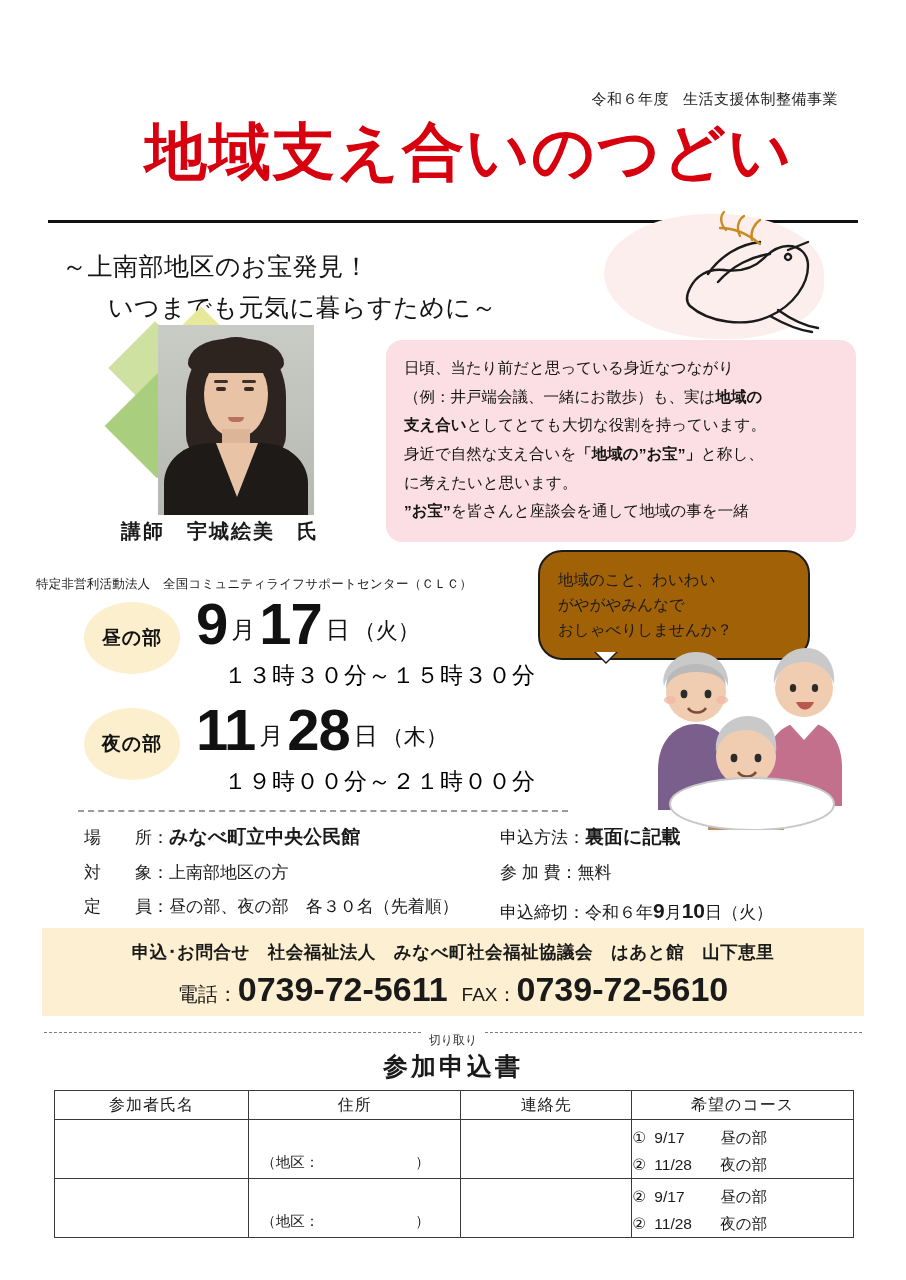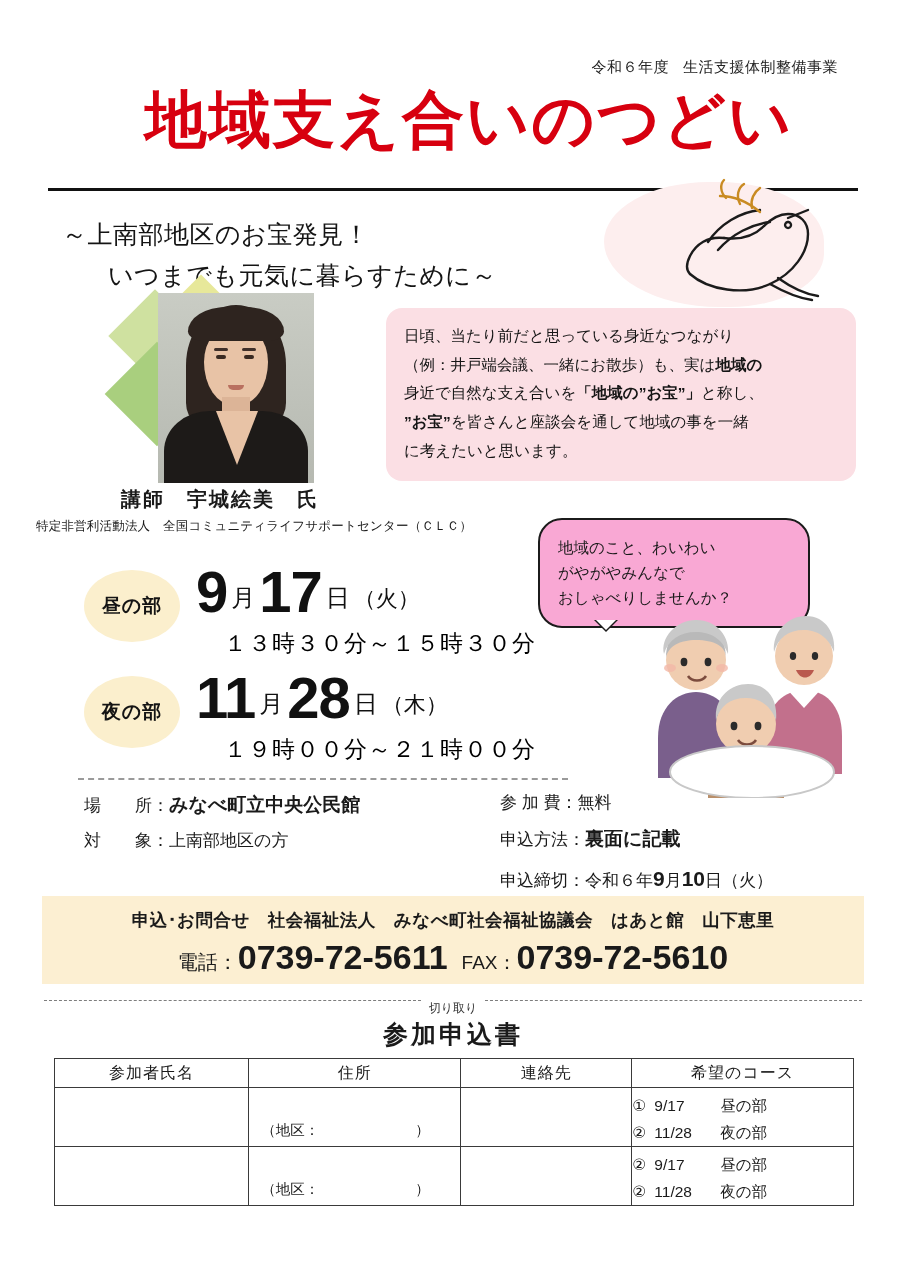"令和６年度 生活支援体制整備事業" .page { margin-top: none -> 32px }
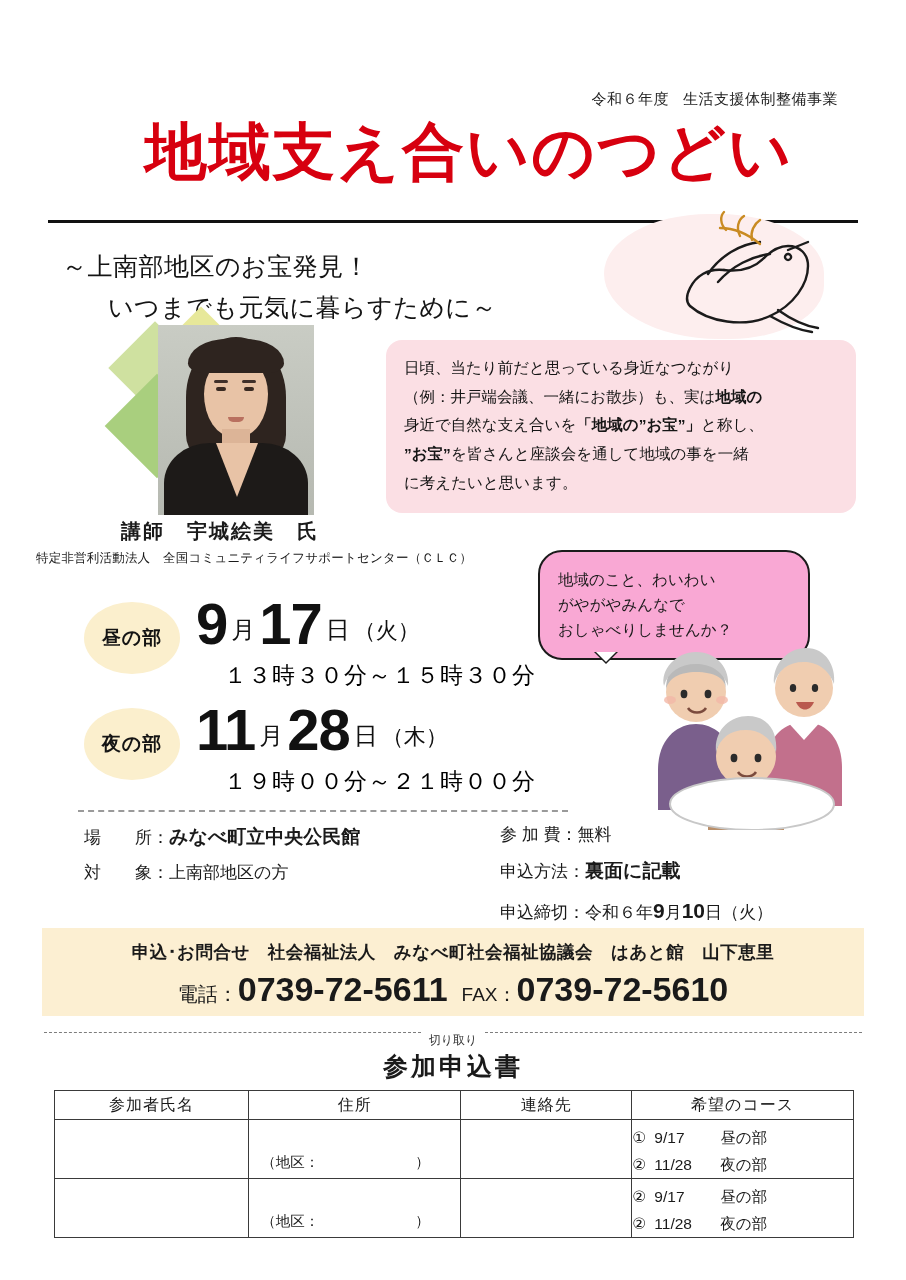"支え合いとしてとても大切な役割を持っています。" p { html: none -> <p><b>支え合い</b><span>としてとても大切な役割を持っています。</span></p> }
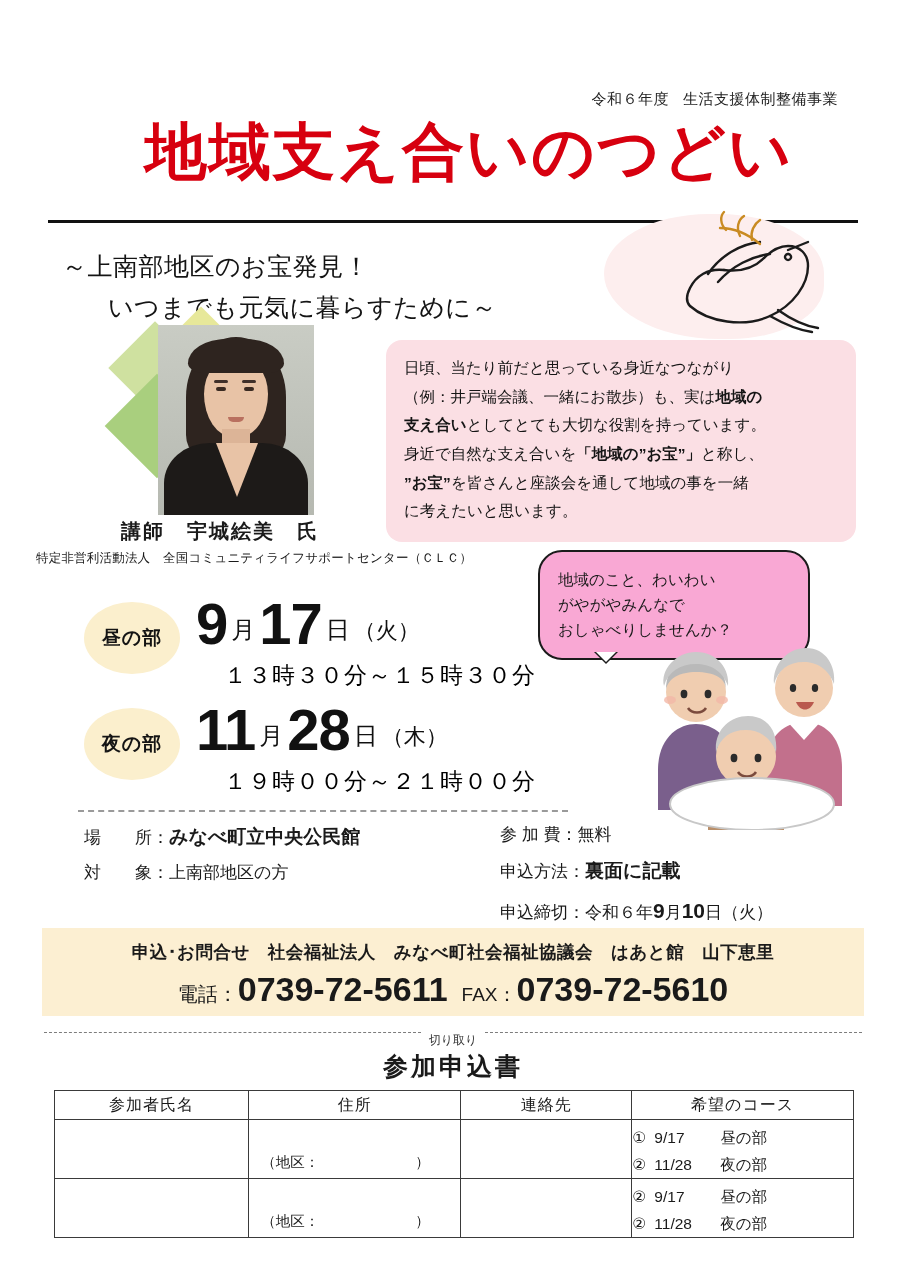"”お宝”を皆さんと座談会を通して地域の事を一緒" p { order: before "に考えたいと思います。" -> after "に考えたいと思います。" }
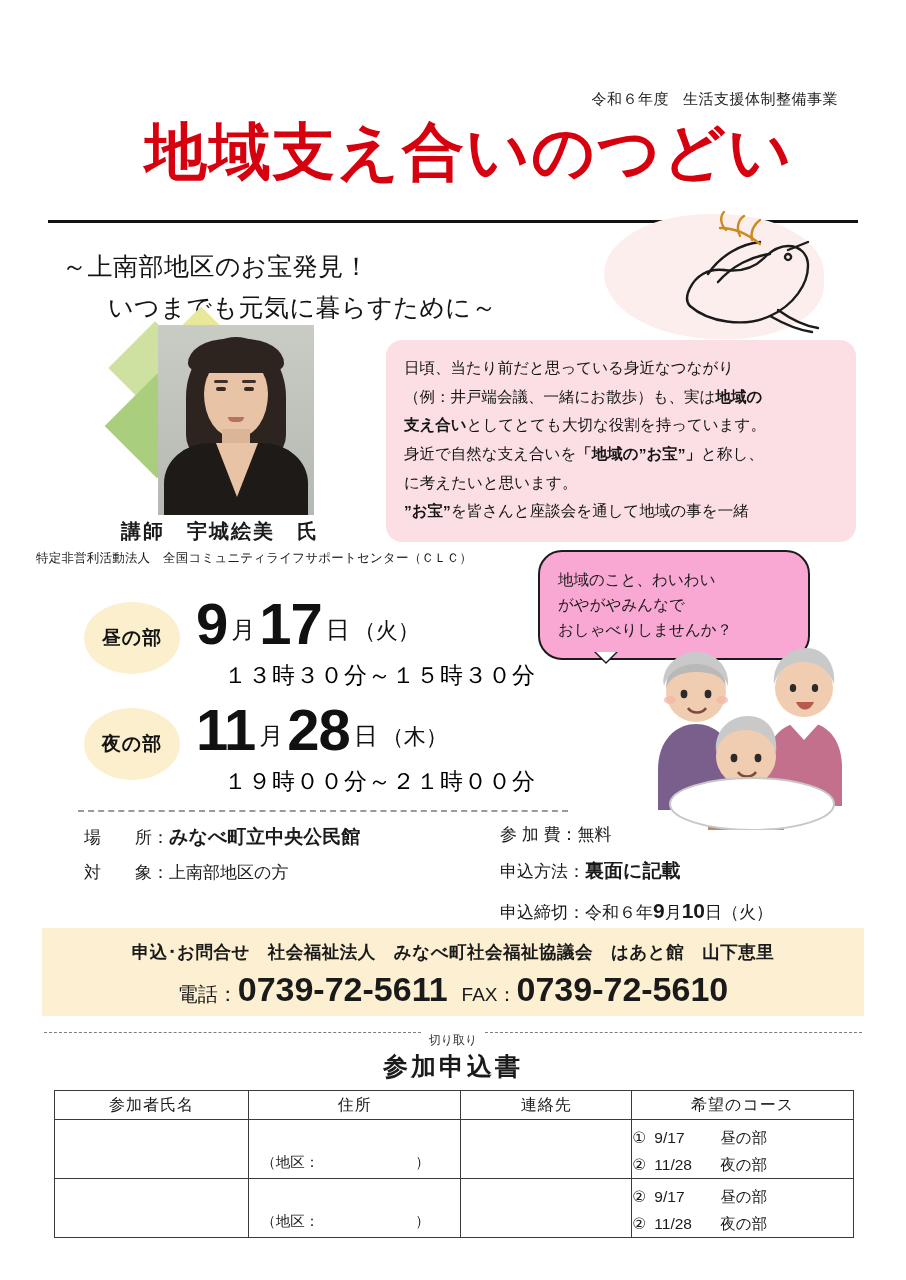"特定非営利活動法人 全国コミュニティライフサポートセンター（ＣＬＣ）" .speaker-org { top: 518px -> 544px }
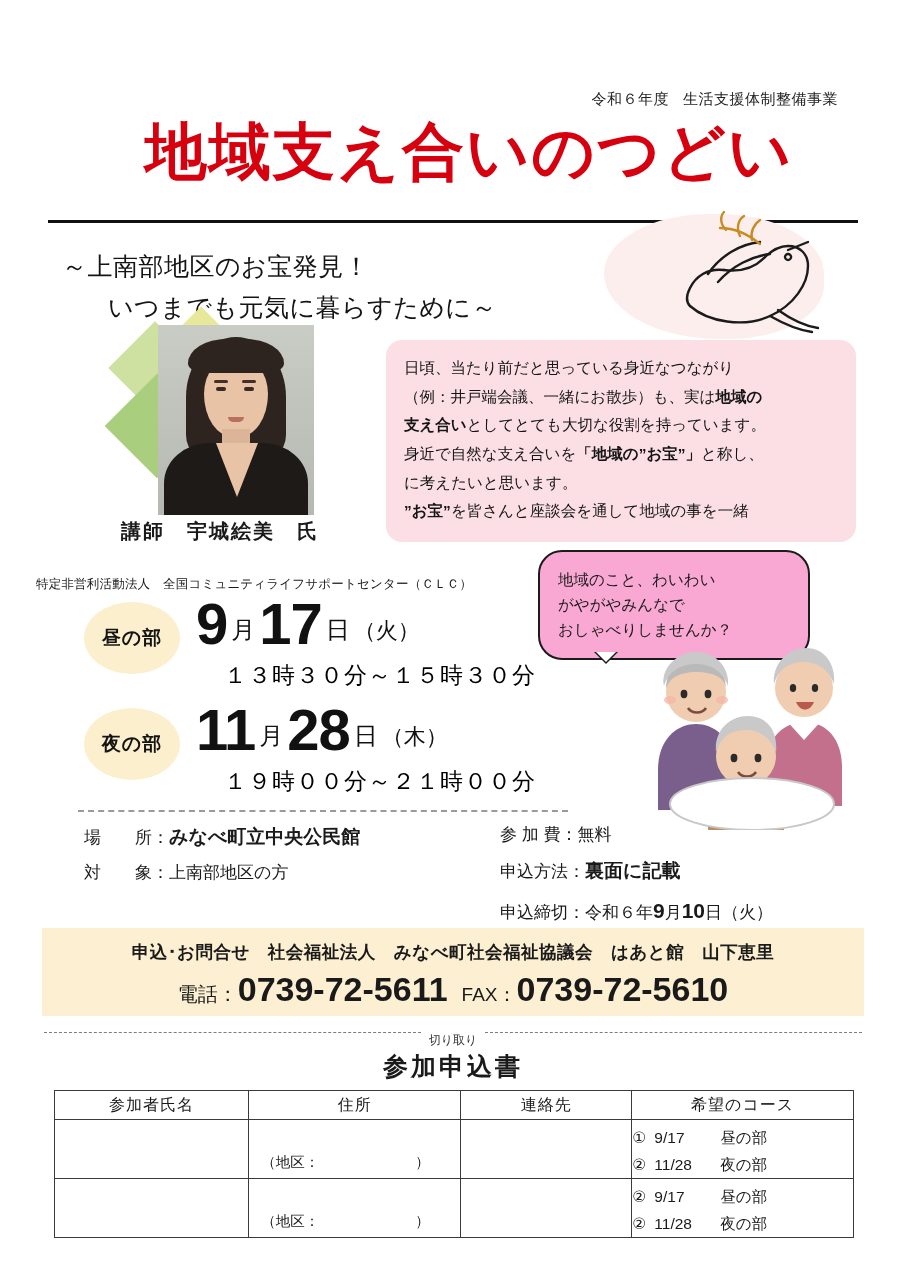"地域のこと、わいわい" .bubble { background: #f9a8d4 -> #a16207 }
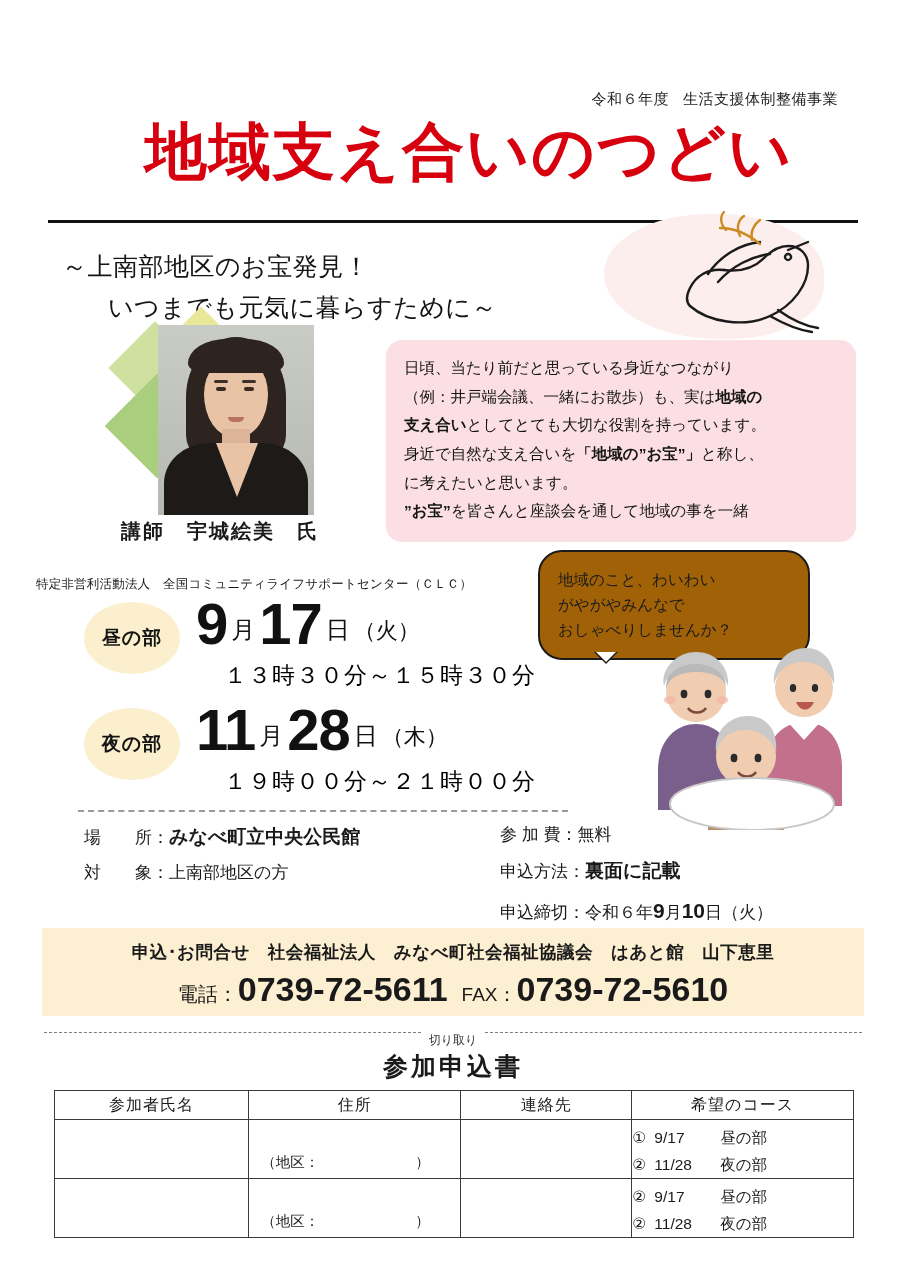"参 加 費：無料" div.info-row { order: before "申込方法：裏面に記載" -> after "申込方法：裏面に記載" }
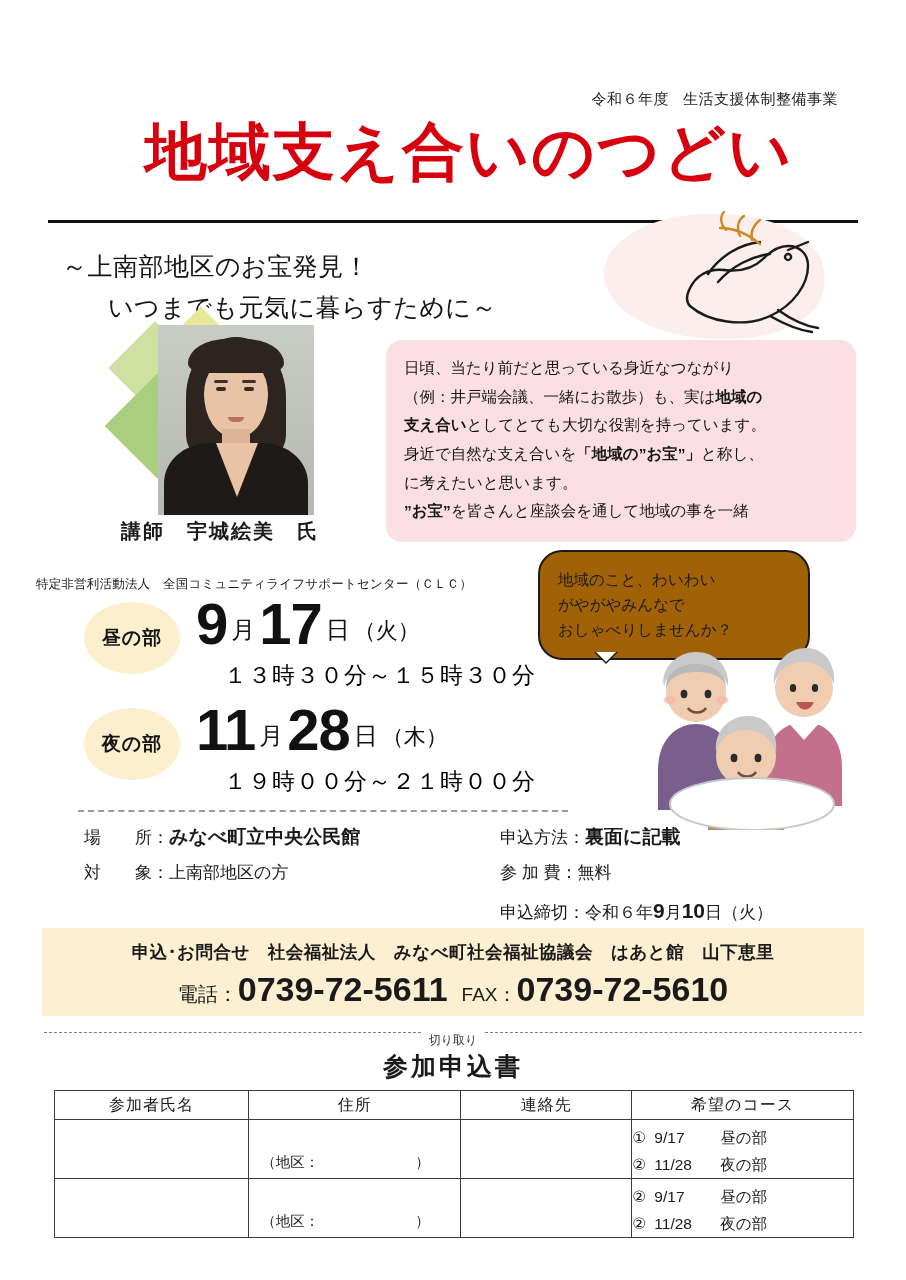"定 員：昼の部、夜の部 各３０名（先着順）" div.info-row { html: none -> <div> <span>定 員</span><span>：</span><span>昼の部、夜の部 各３０名（先着順）</span> </div> }
